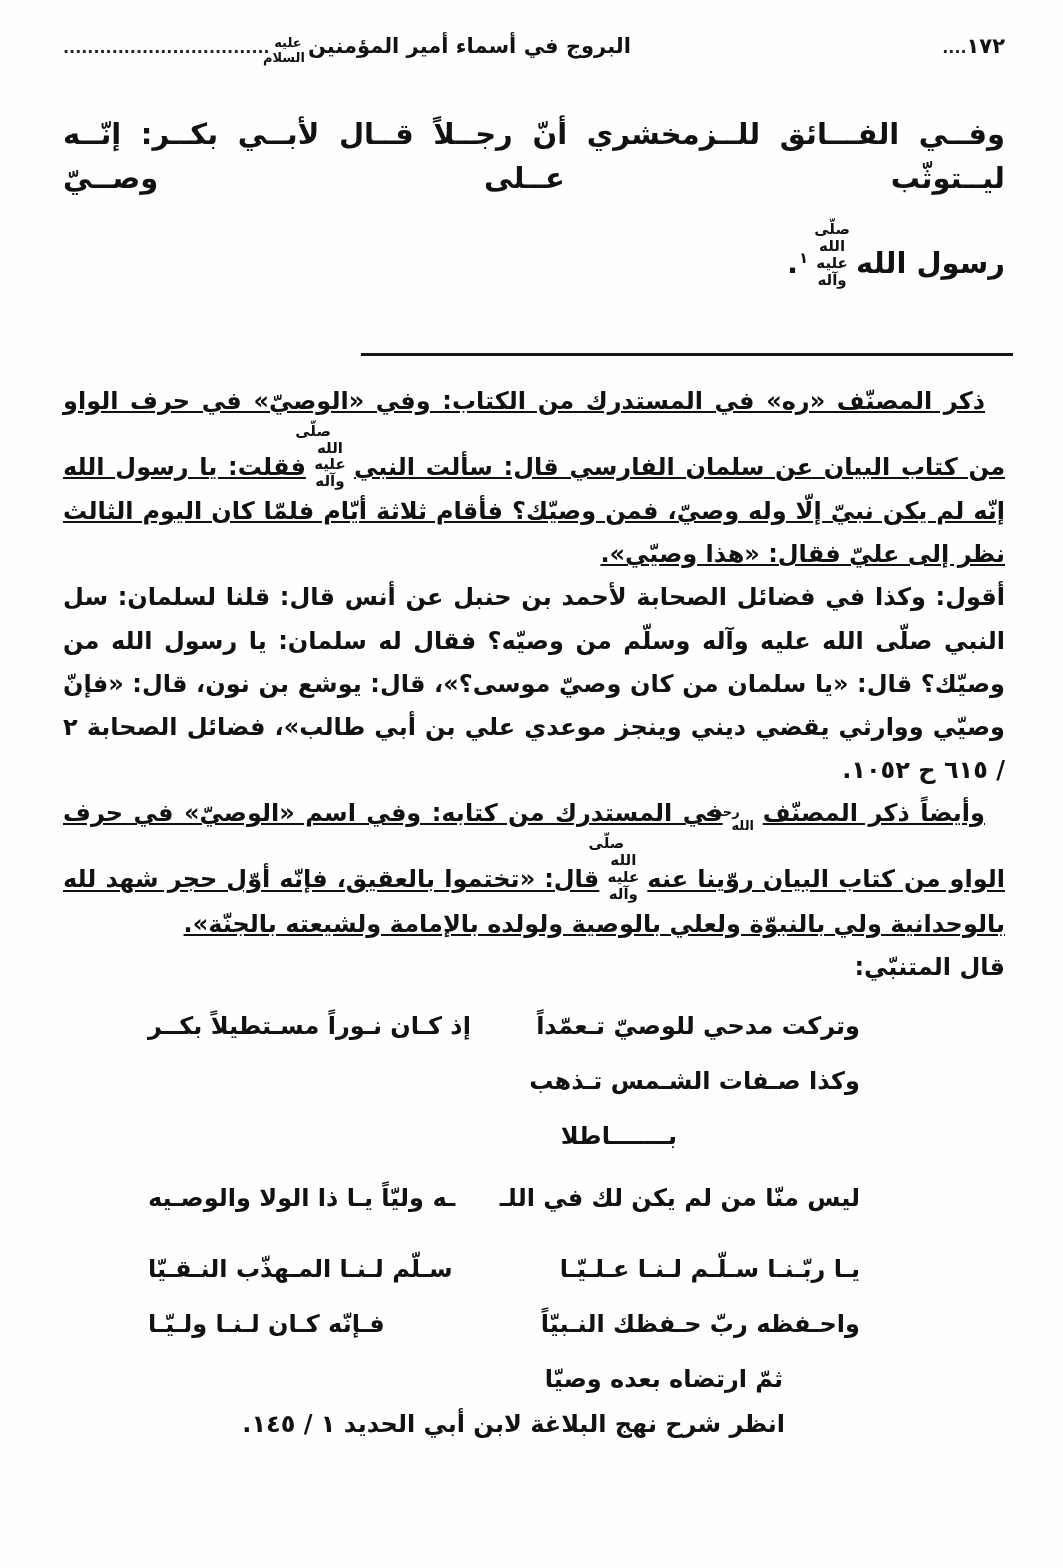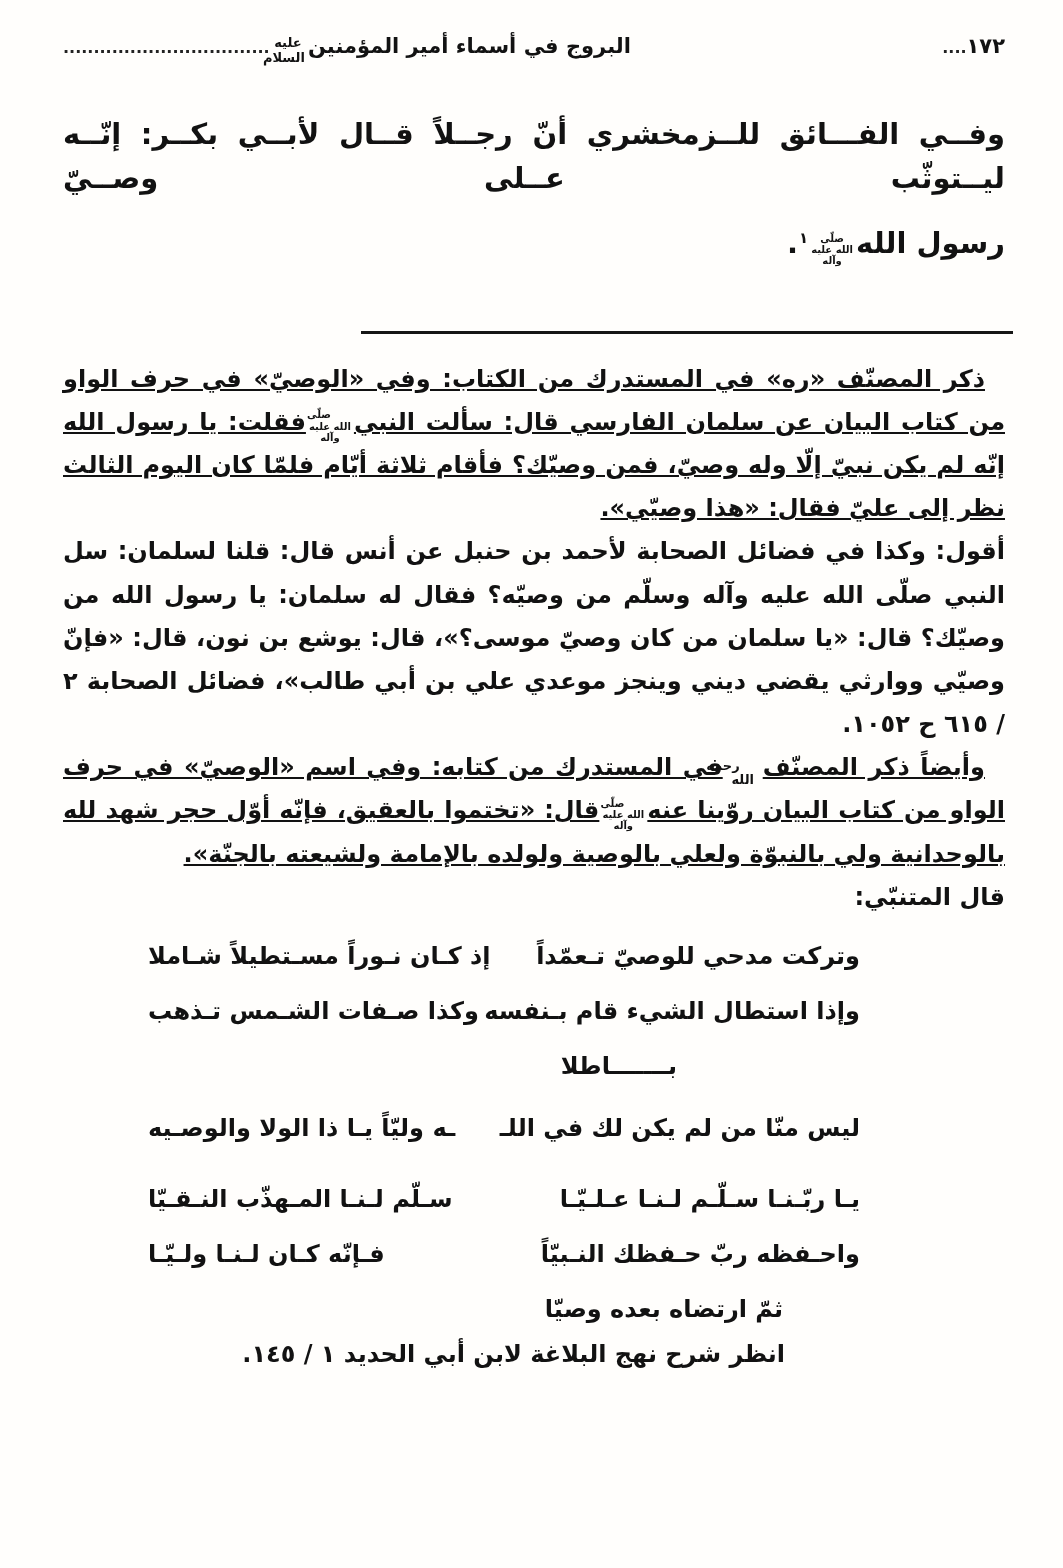"صلّى الله عليه وآله" .stamp-lg { font-size: 10px -> 15px }
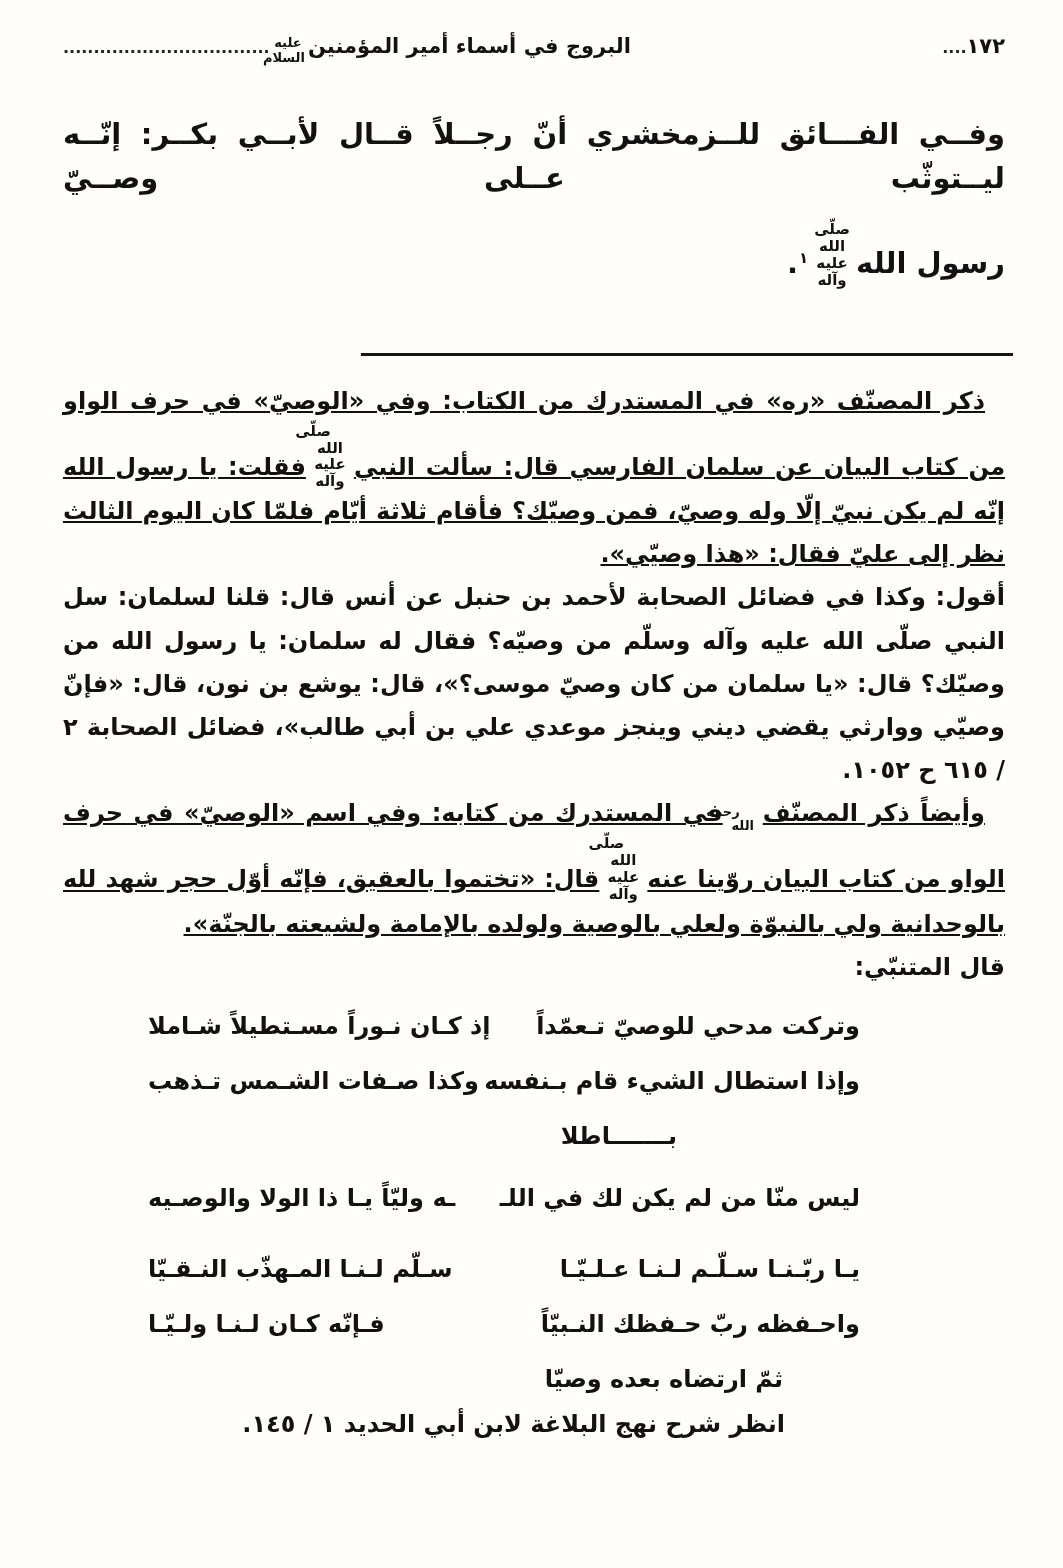"إذ كـان نـوراً مسـتطيلاً شـاملا" span.hemi { text: شـاملا -> بكــر }
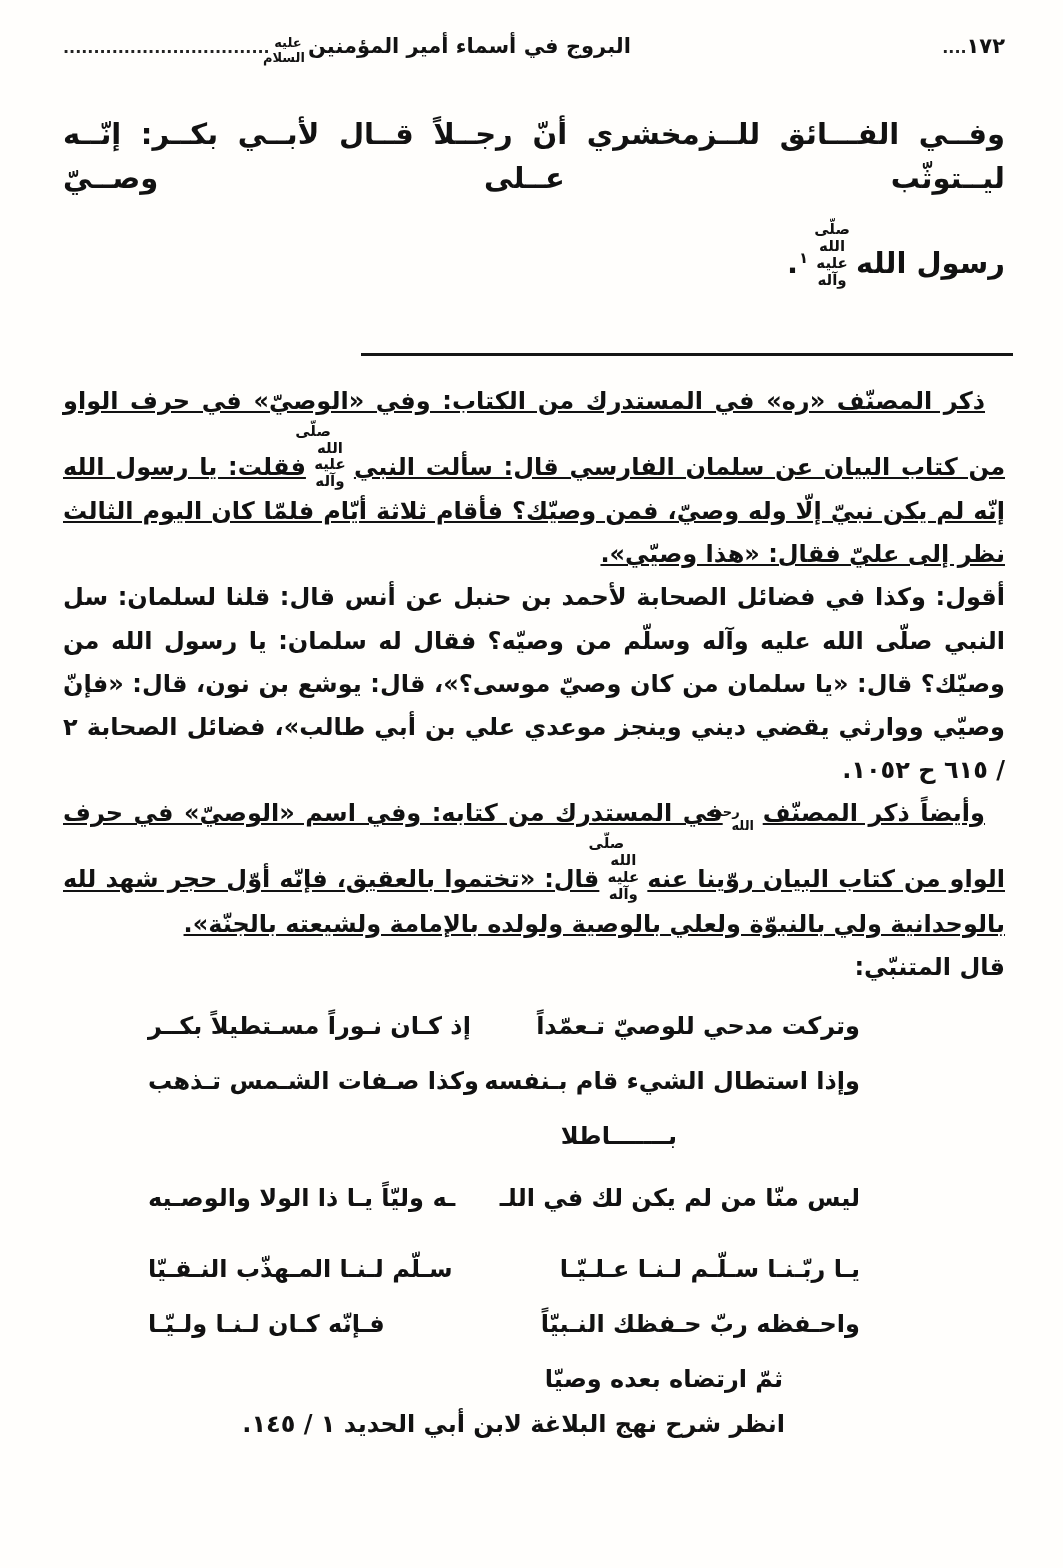"وإذا استطال الشيء قام بـنفسه" span.hemi { html: <span>وإذا استطال الشيء قام بـنفسه</span> -> none }
